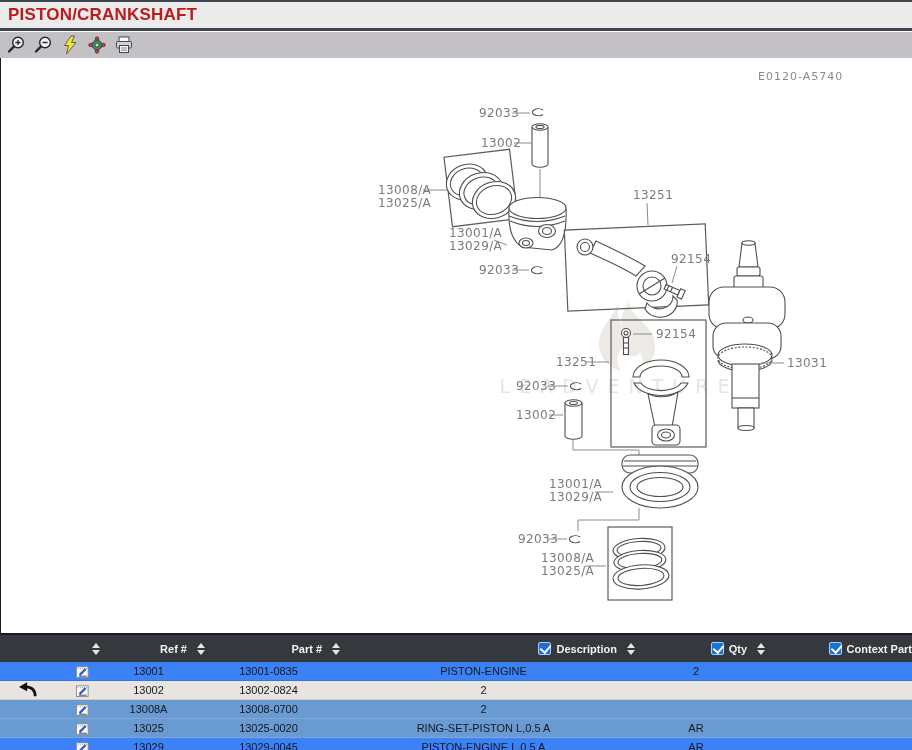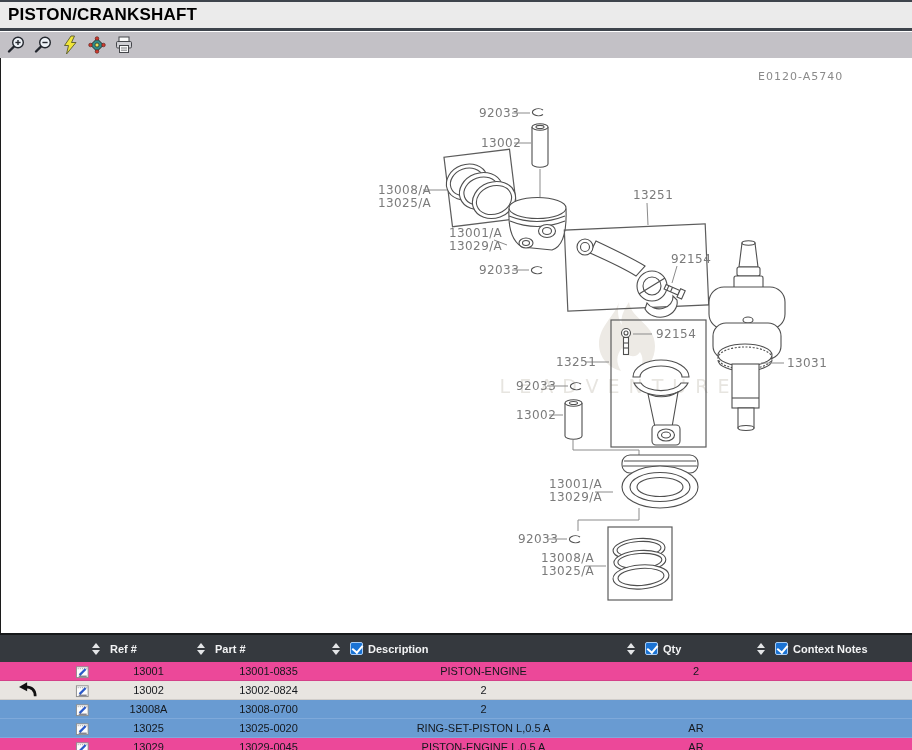"PISTON/CRANKSHAFT" .titlebar .title { color: #000000 -> #b91c1c }
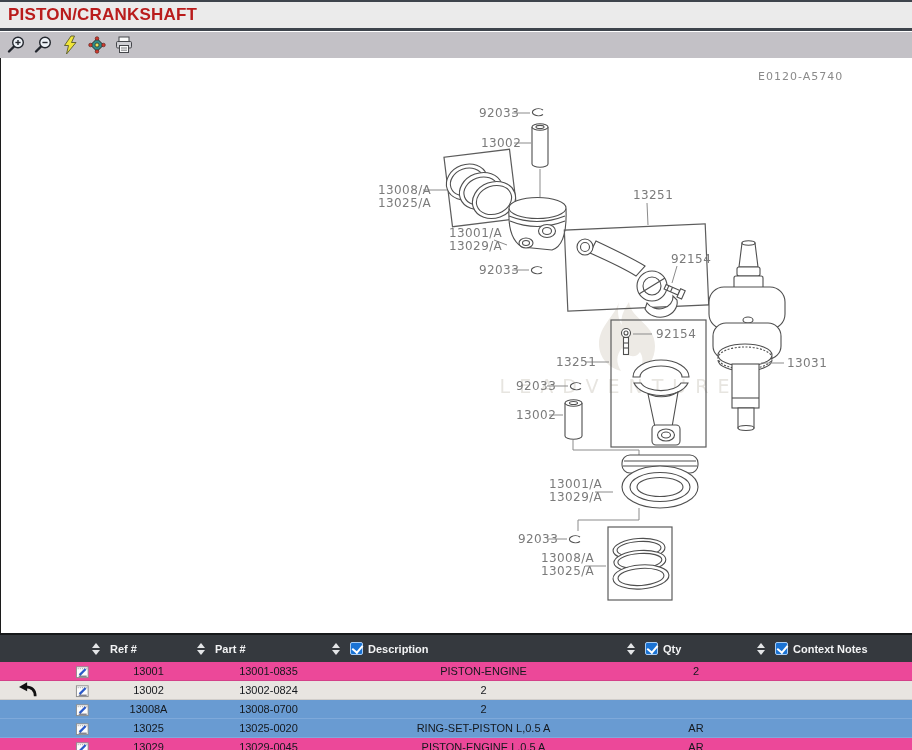"Ref #" .grp { justify-content: flex-start -> flex-end }
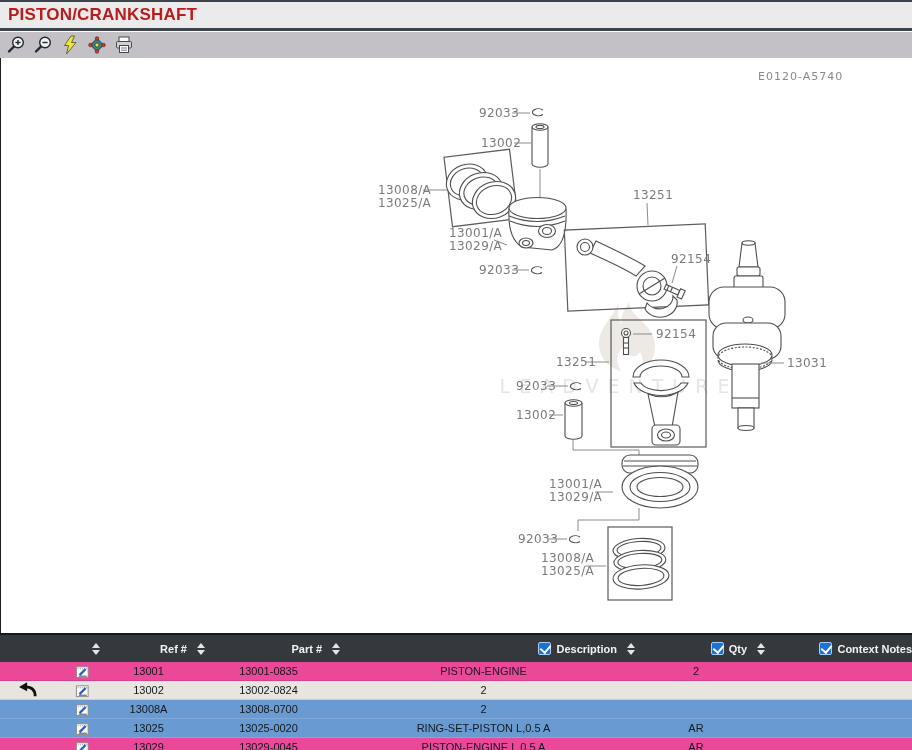"Context Notes" span { text: Notes -> Part }
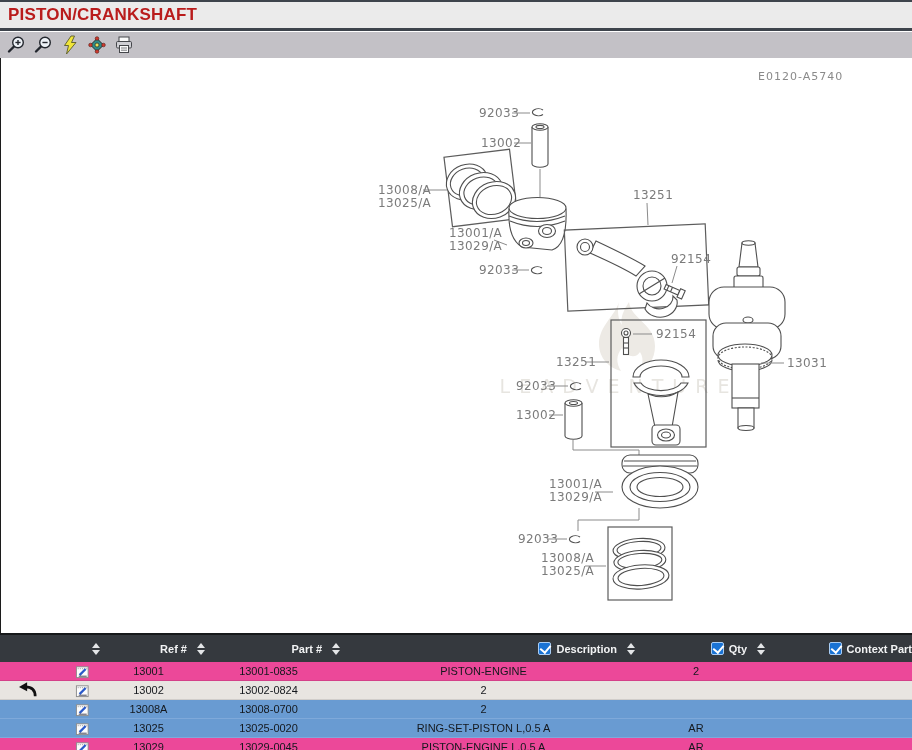"13001" .trow { background: #ec4899 -> #3b82f6 }
